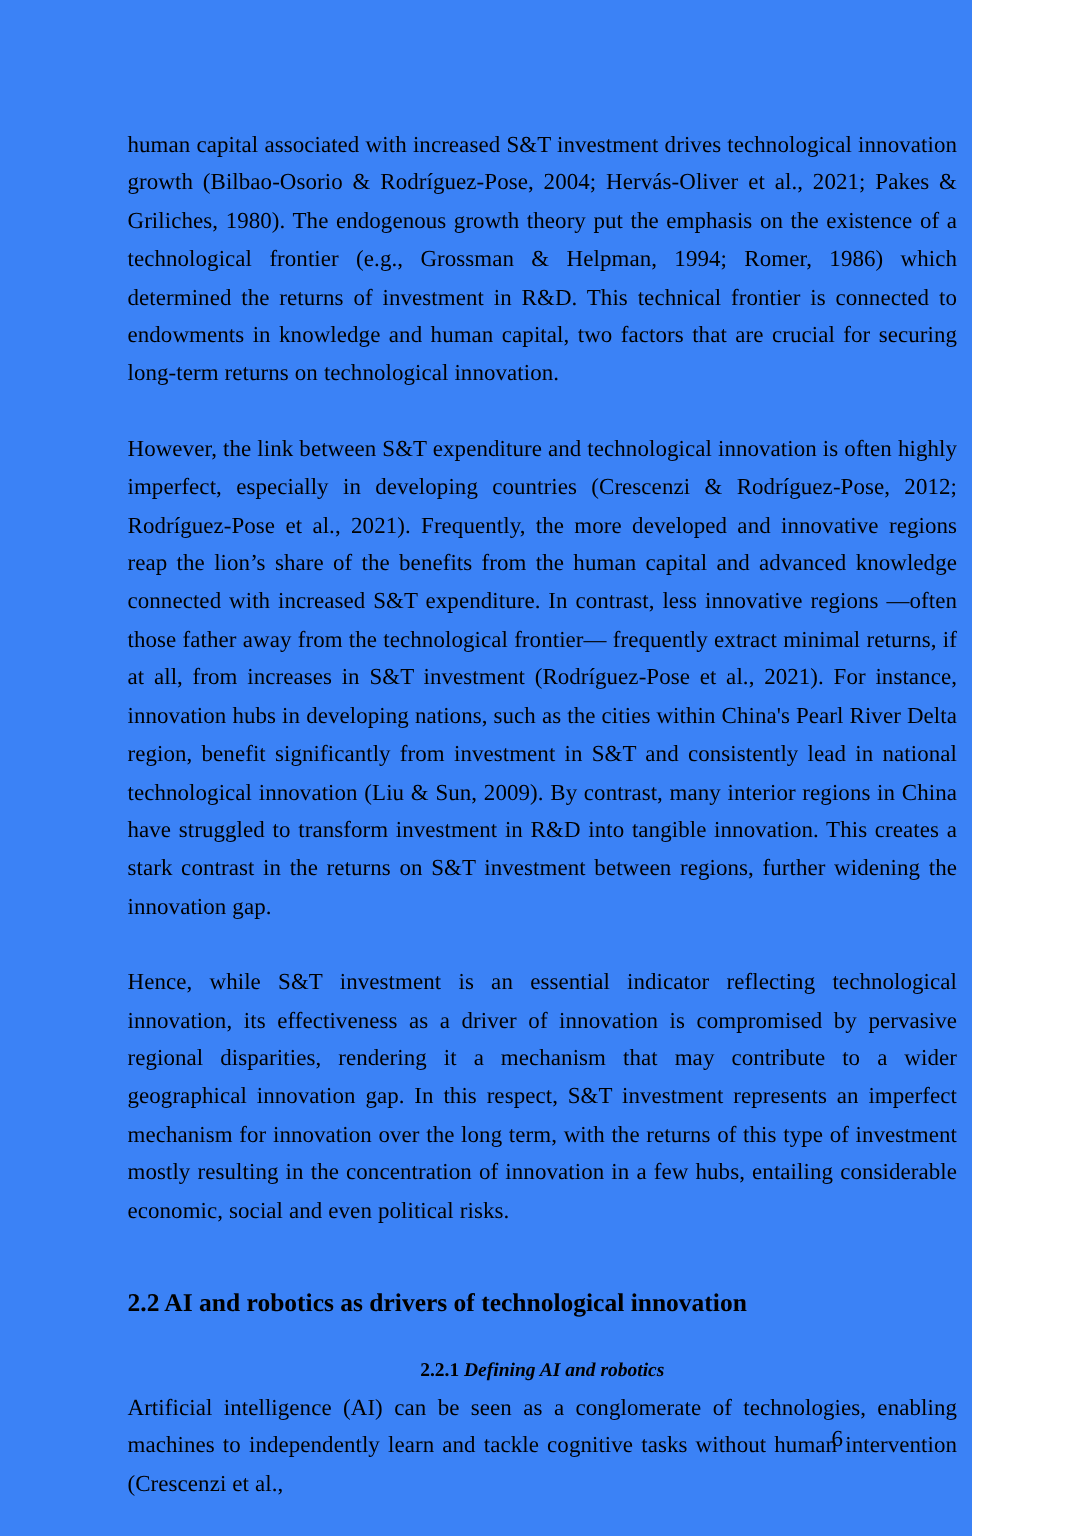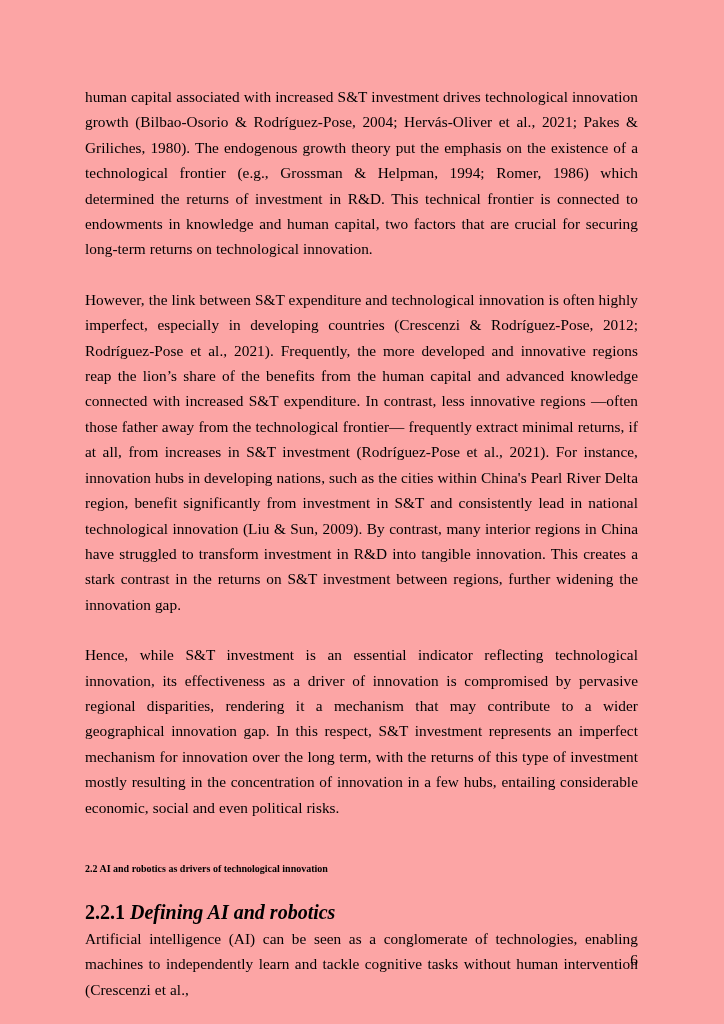"human capital associated with increased" .page { background: #fca5a5 -> #3b82f6; width: 724px -> 648px }
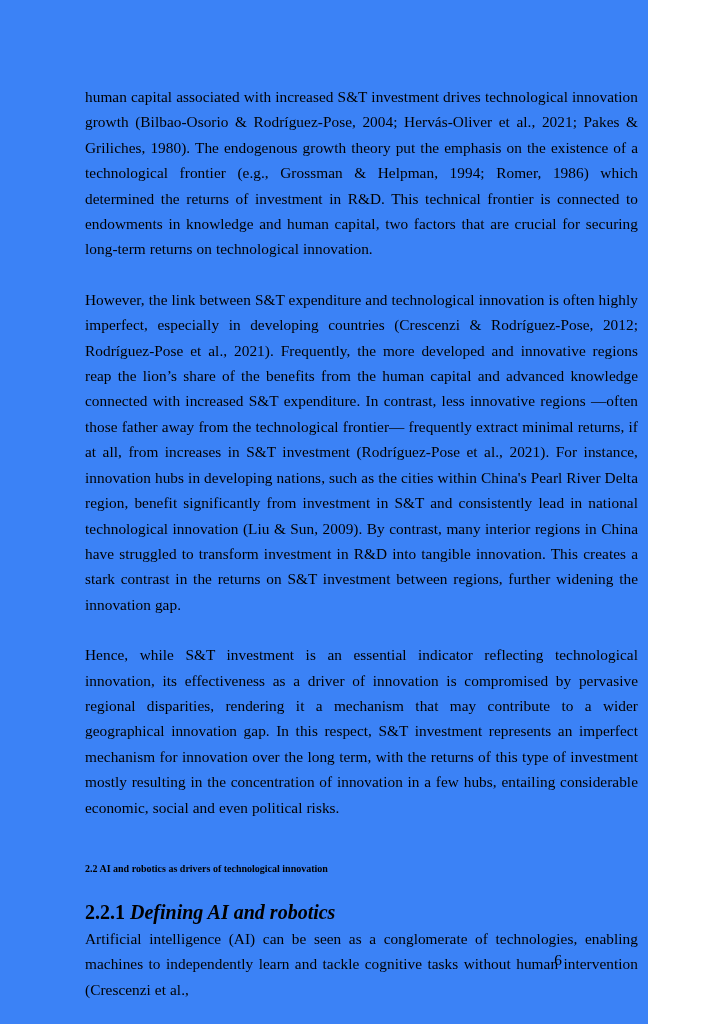"2.2 AI and robotics as" h2.heading-2 { font-size: 10px -> 17px }
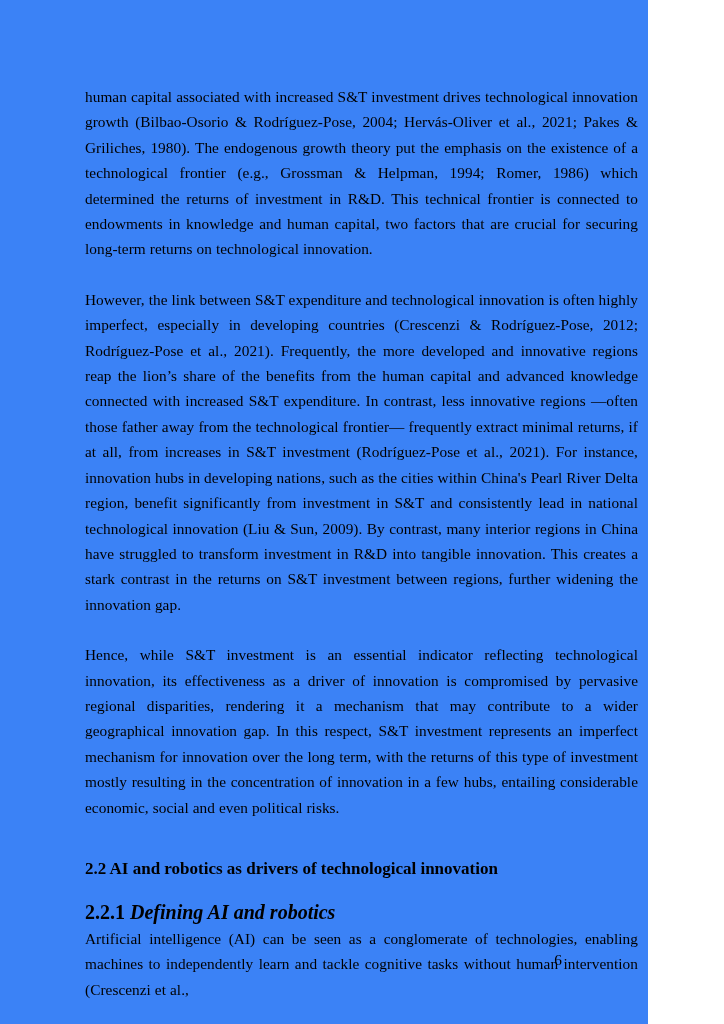"2.2.1 Defining AI and robotics" h3.heading-3 { font-size: 20px -> 13px; text-align: left -> center }
